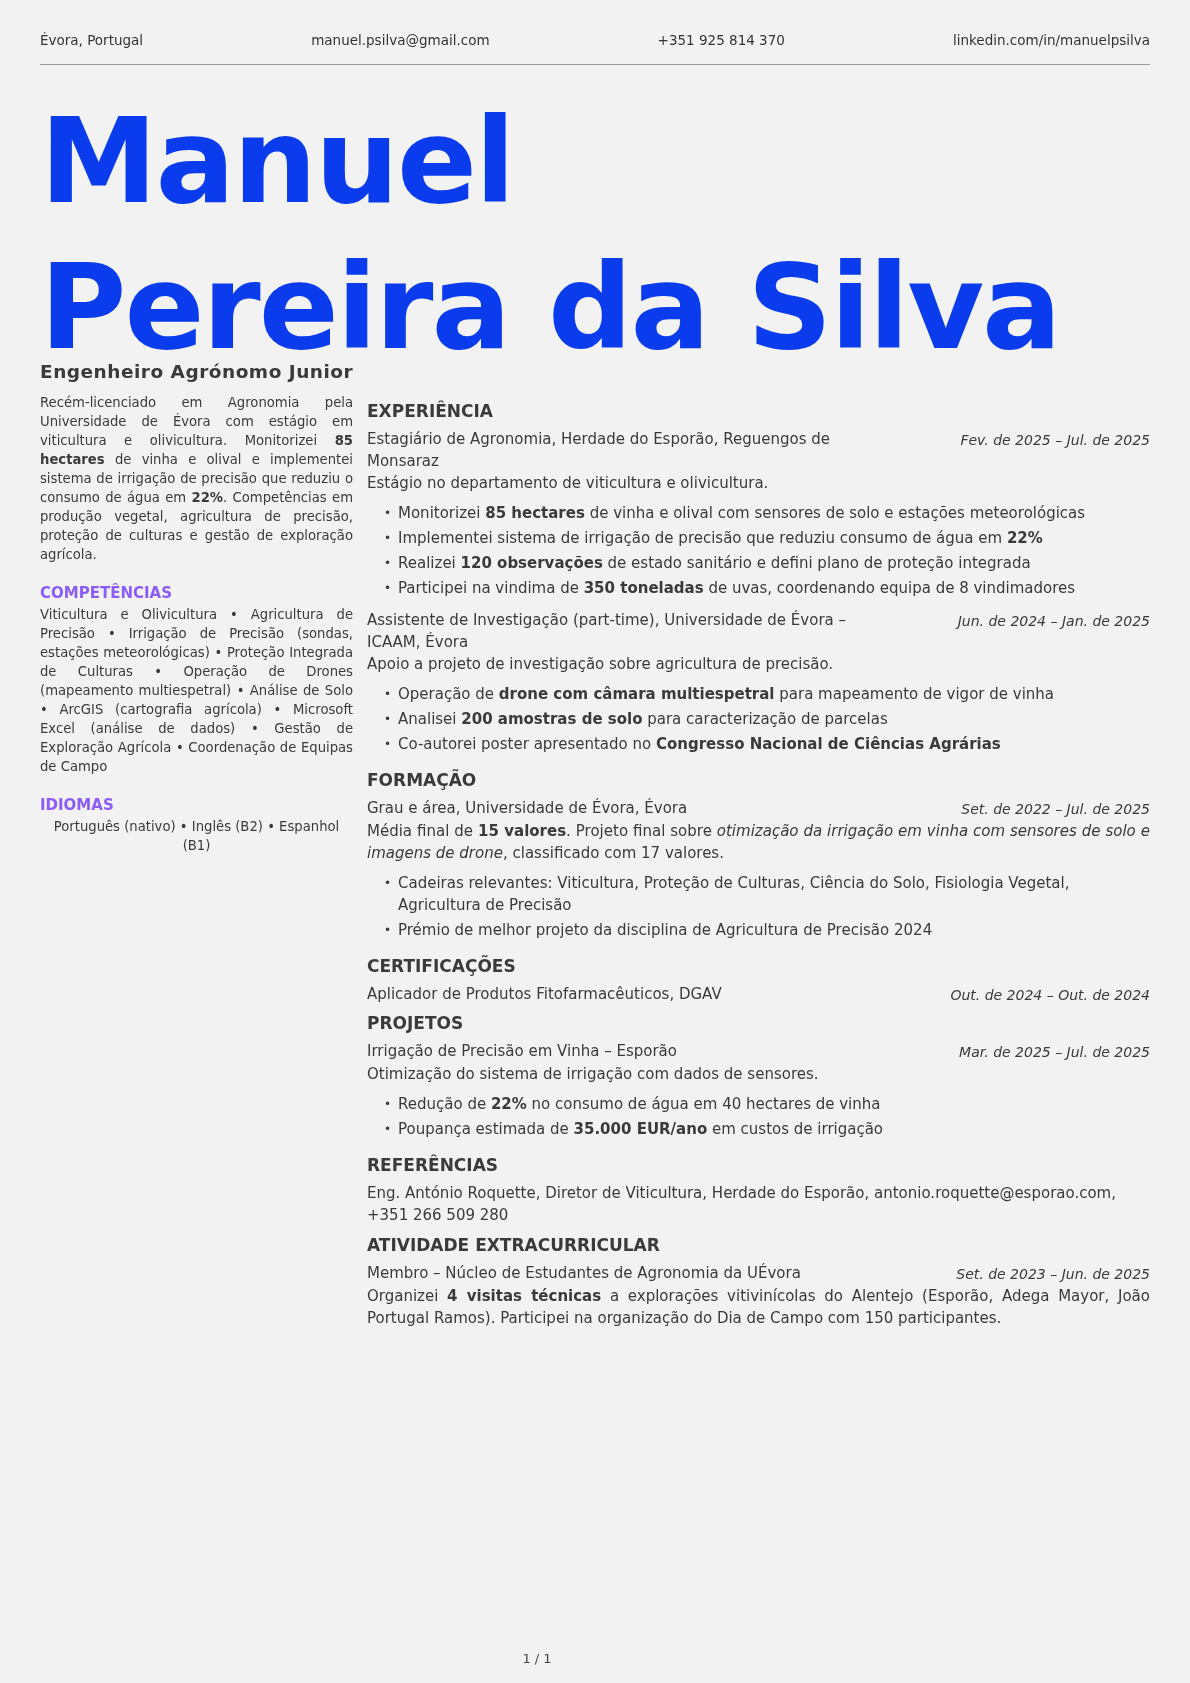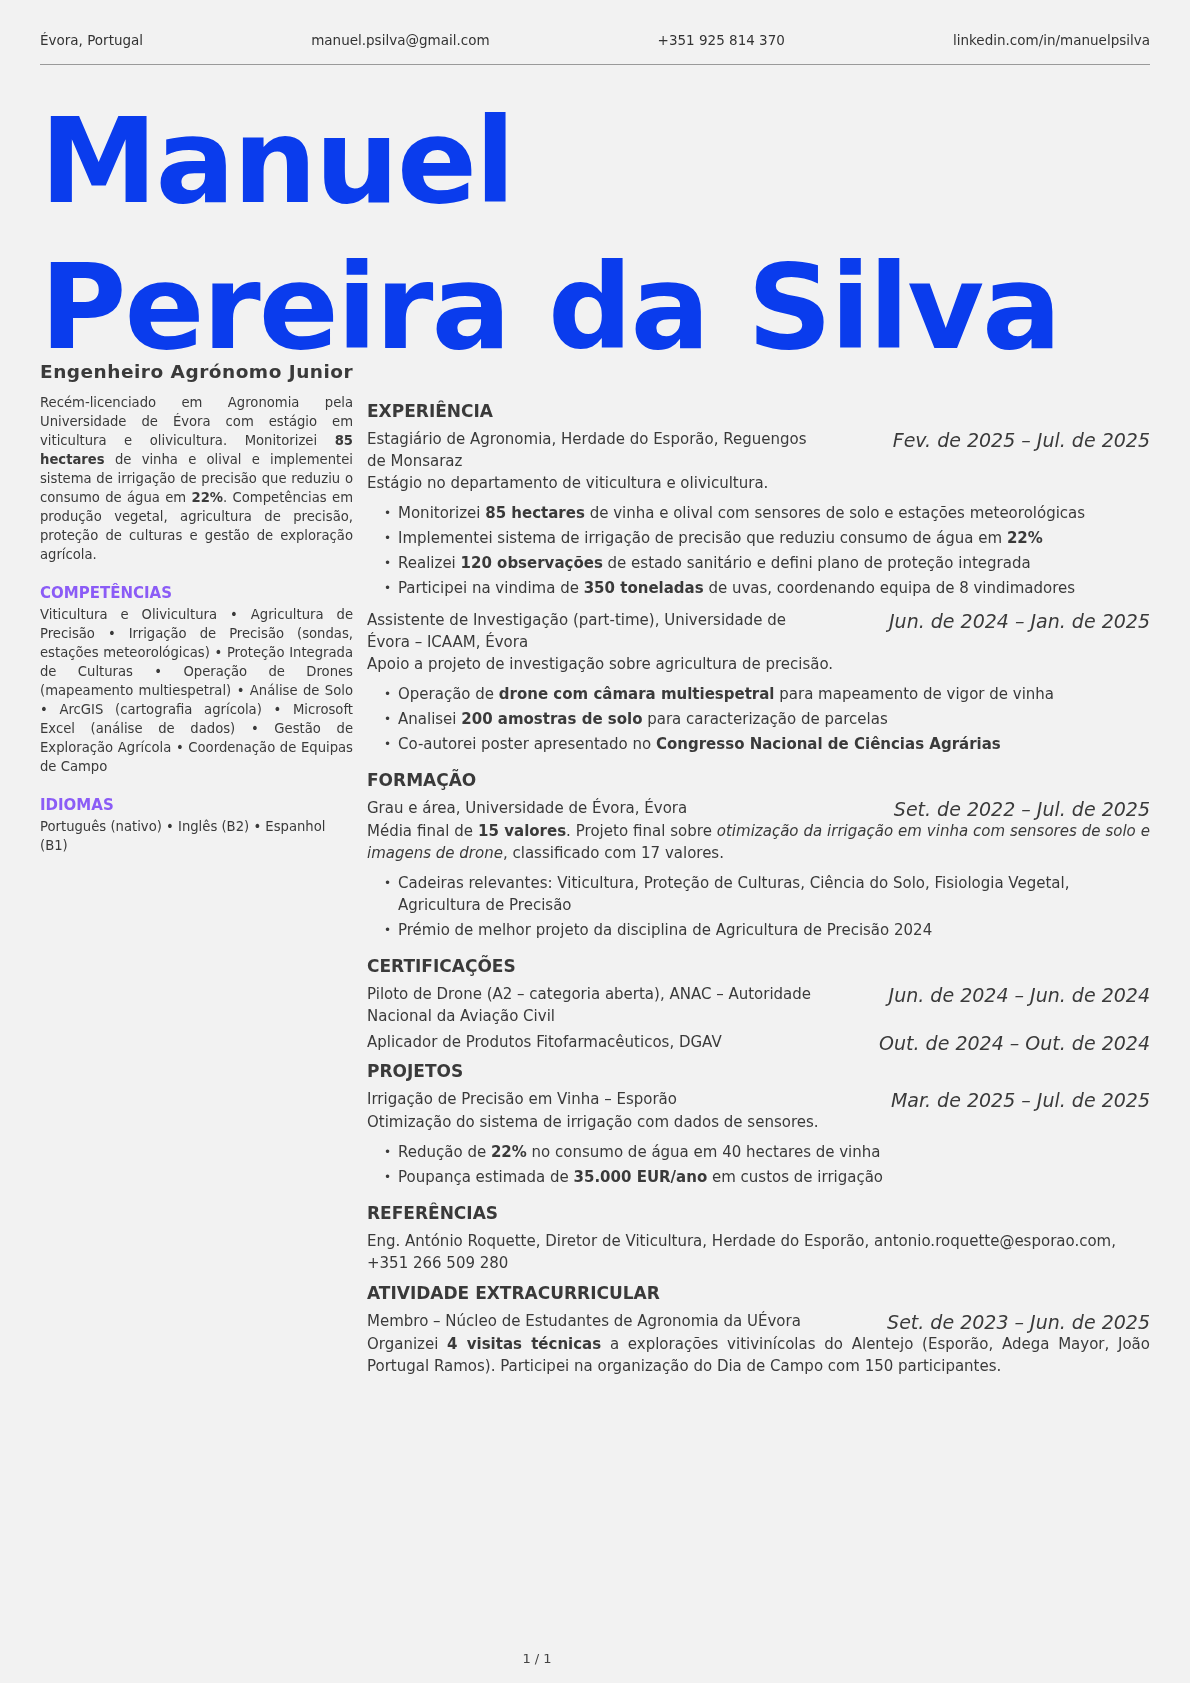"Fev. de 2025 – Jul." .date { font-size: 19px -> 14px }
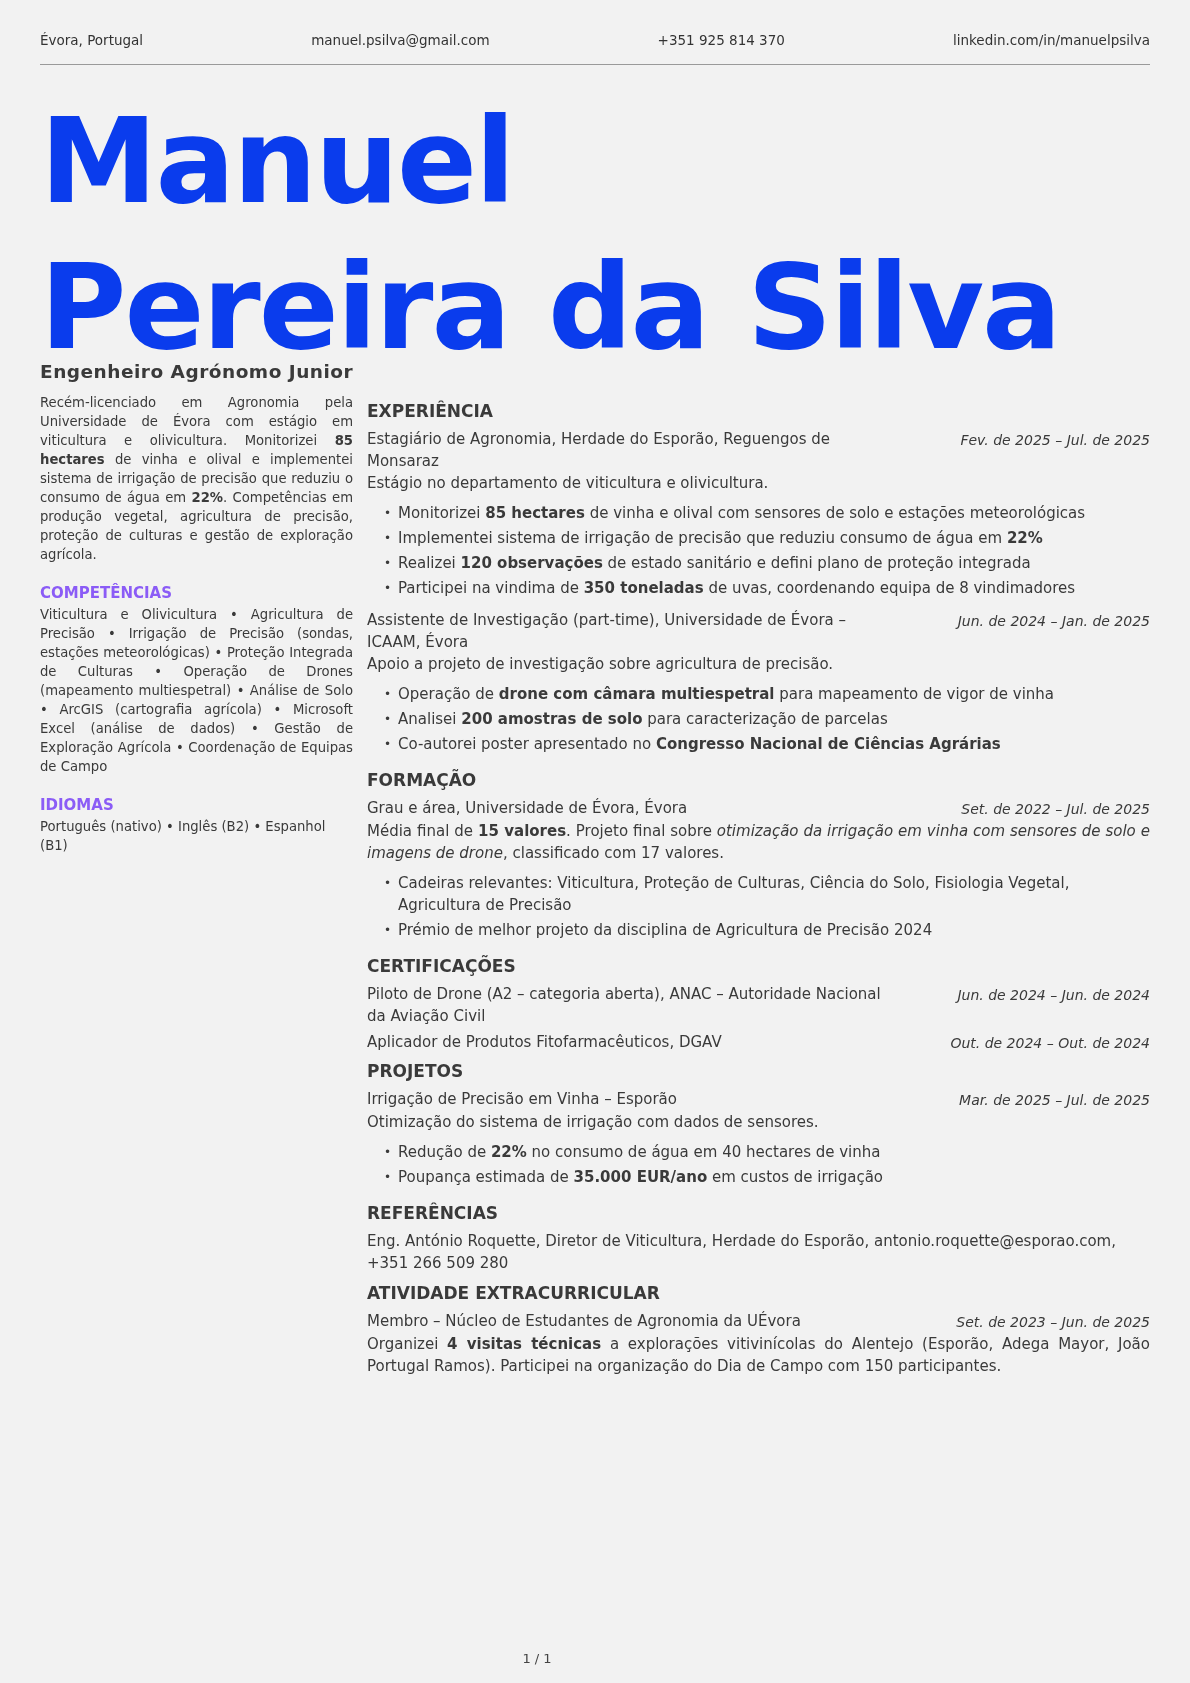"Português (nativo) • Inglês (B2)" p { text-align: left -> center }
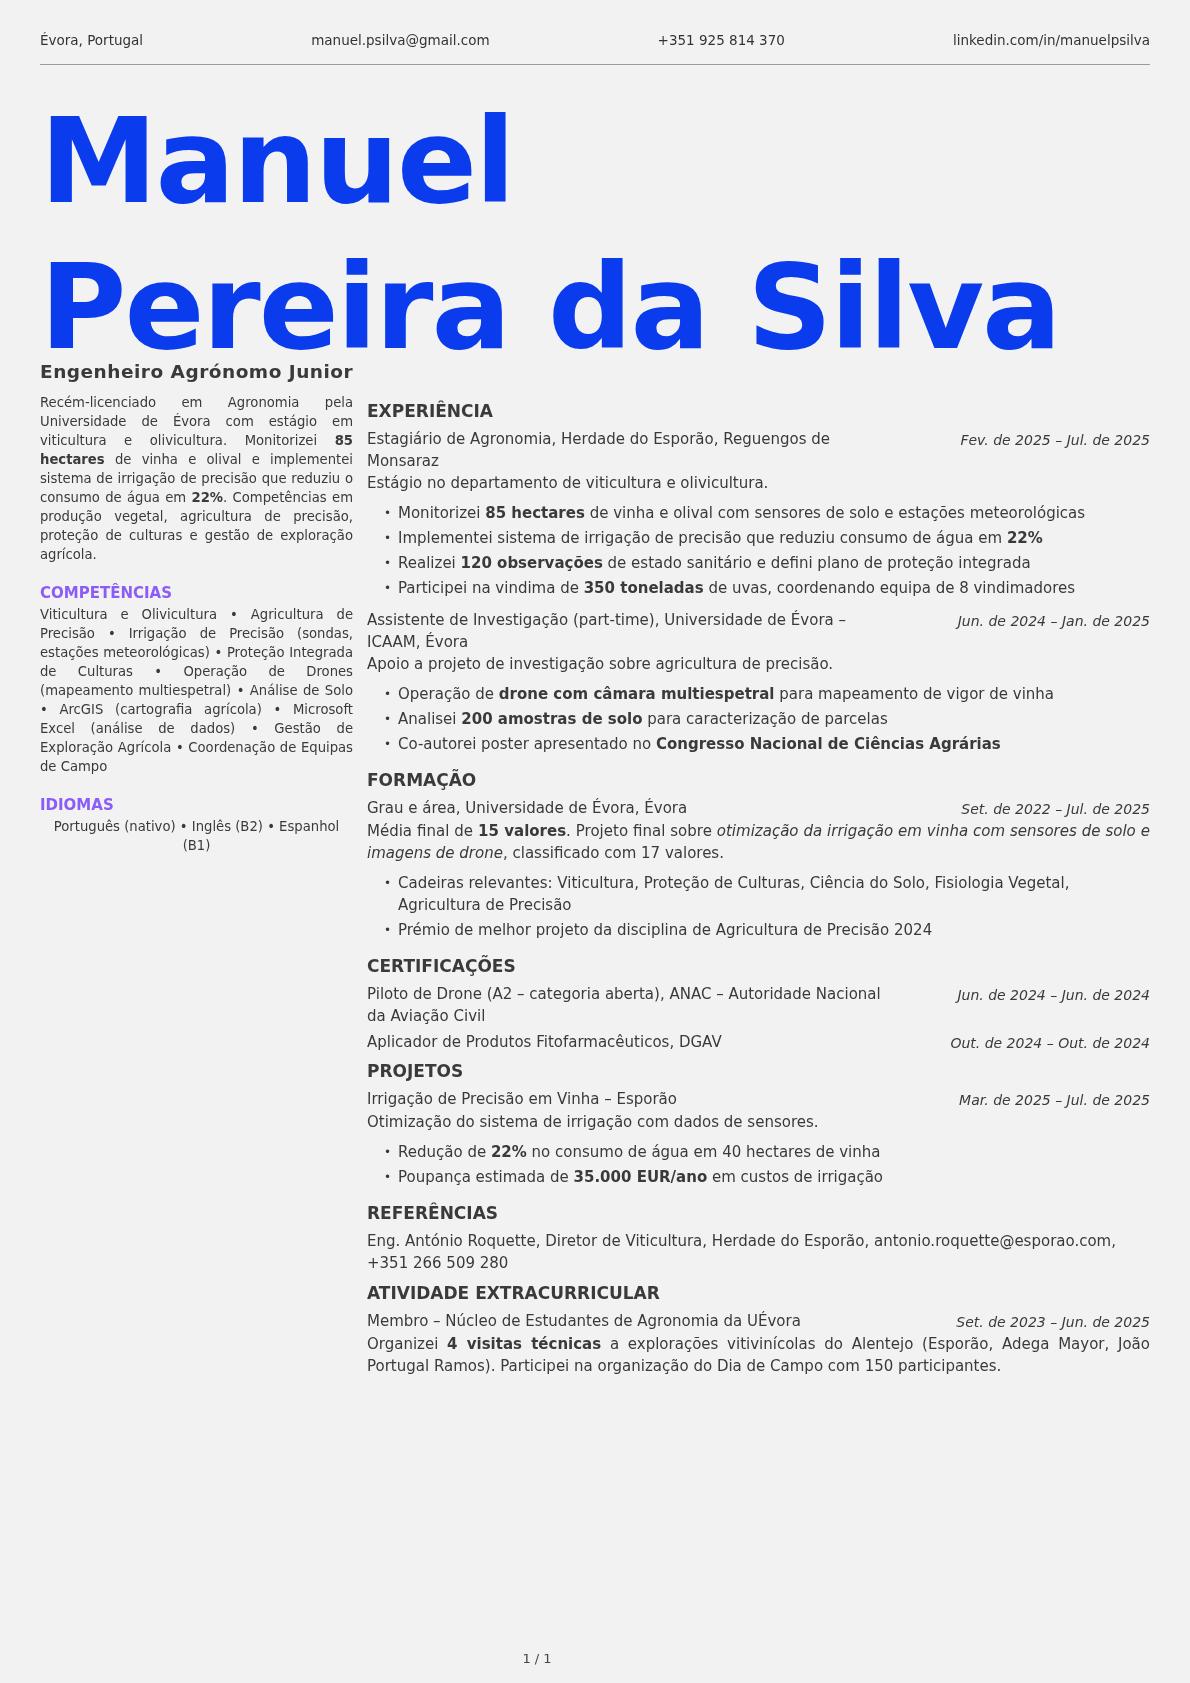"Piloto de Drone (A2 –" div.entry-head { html: <div> <div>Piloto de Drone (A2 – categoria aberta), ANAC – Autoridade Nacional da Aviação Civil</div> <div>Jun. de 2024 – Jun. de 2024</div> </div> -> none }
